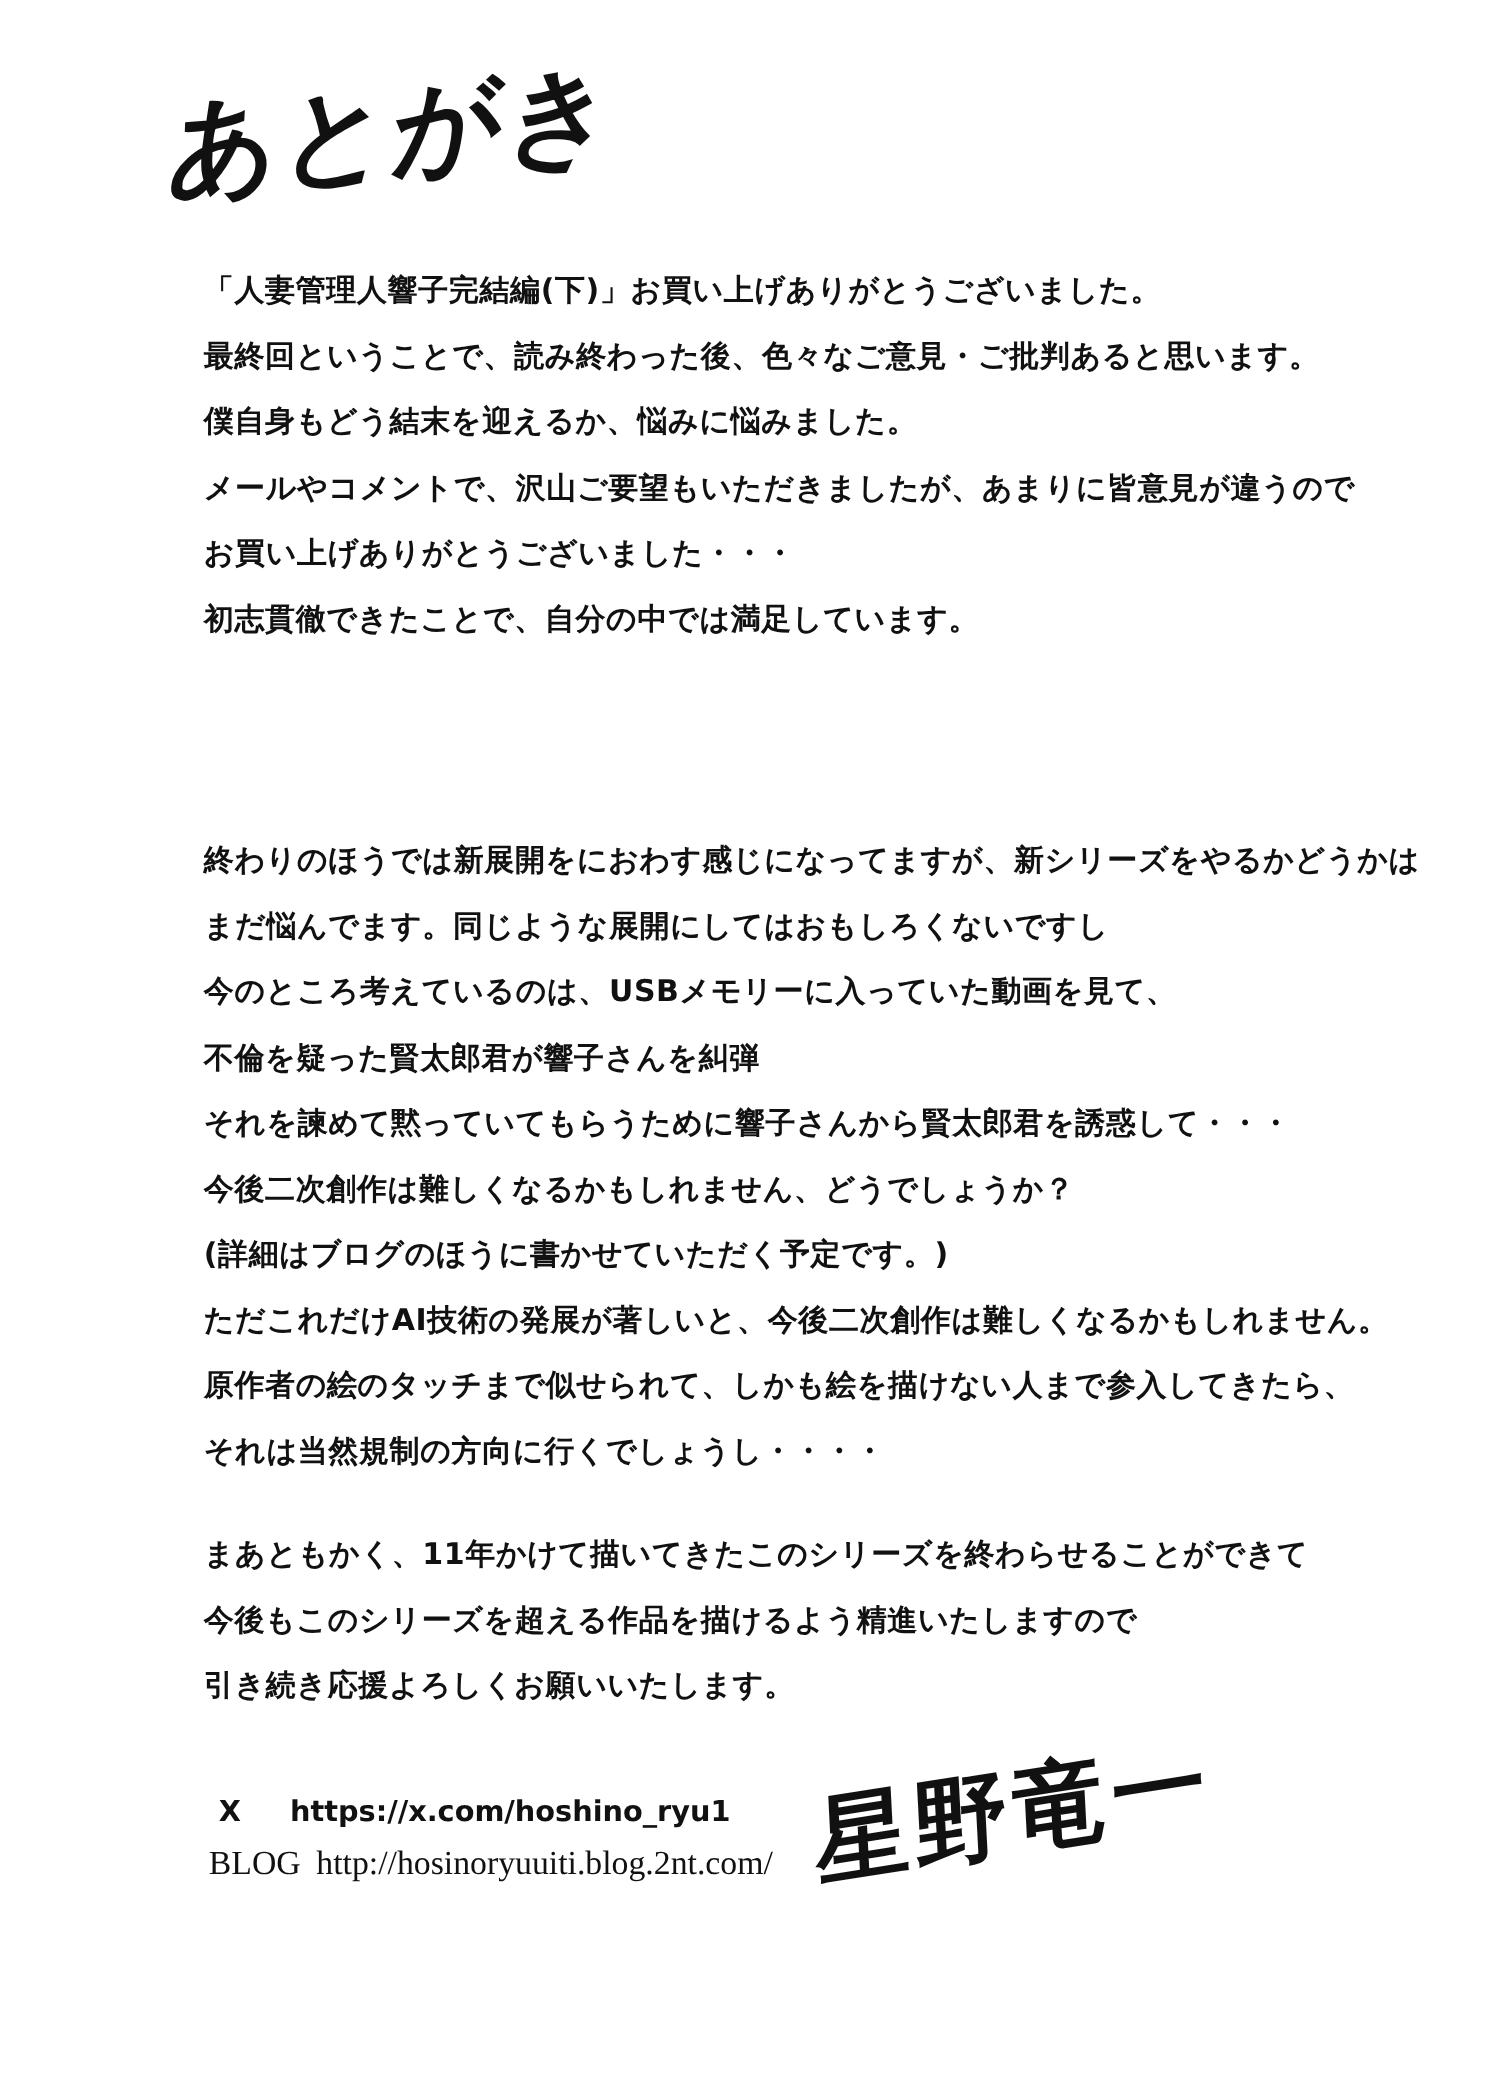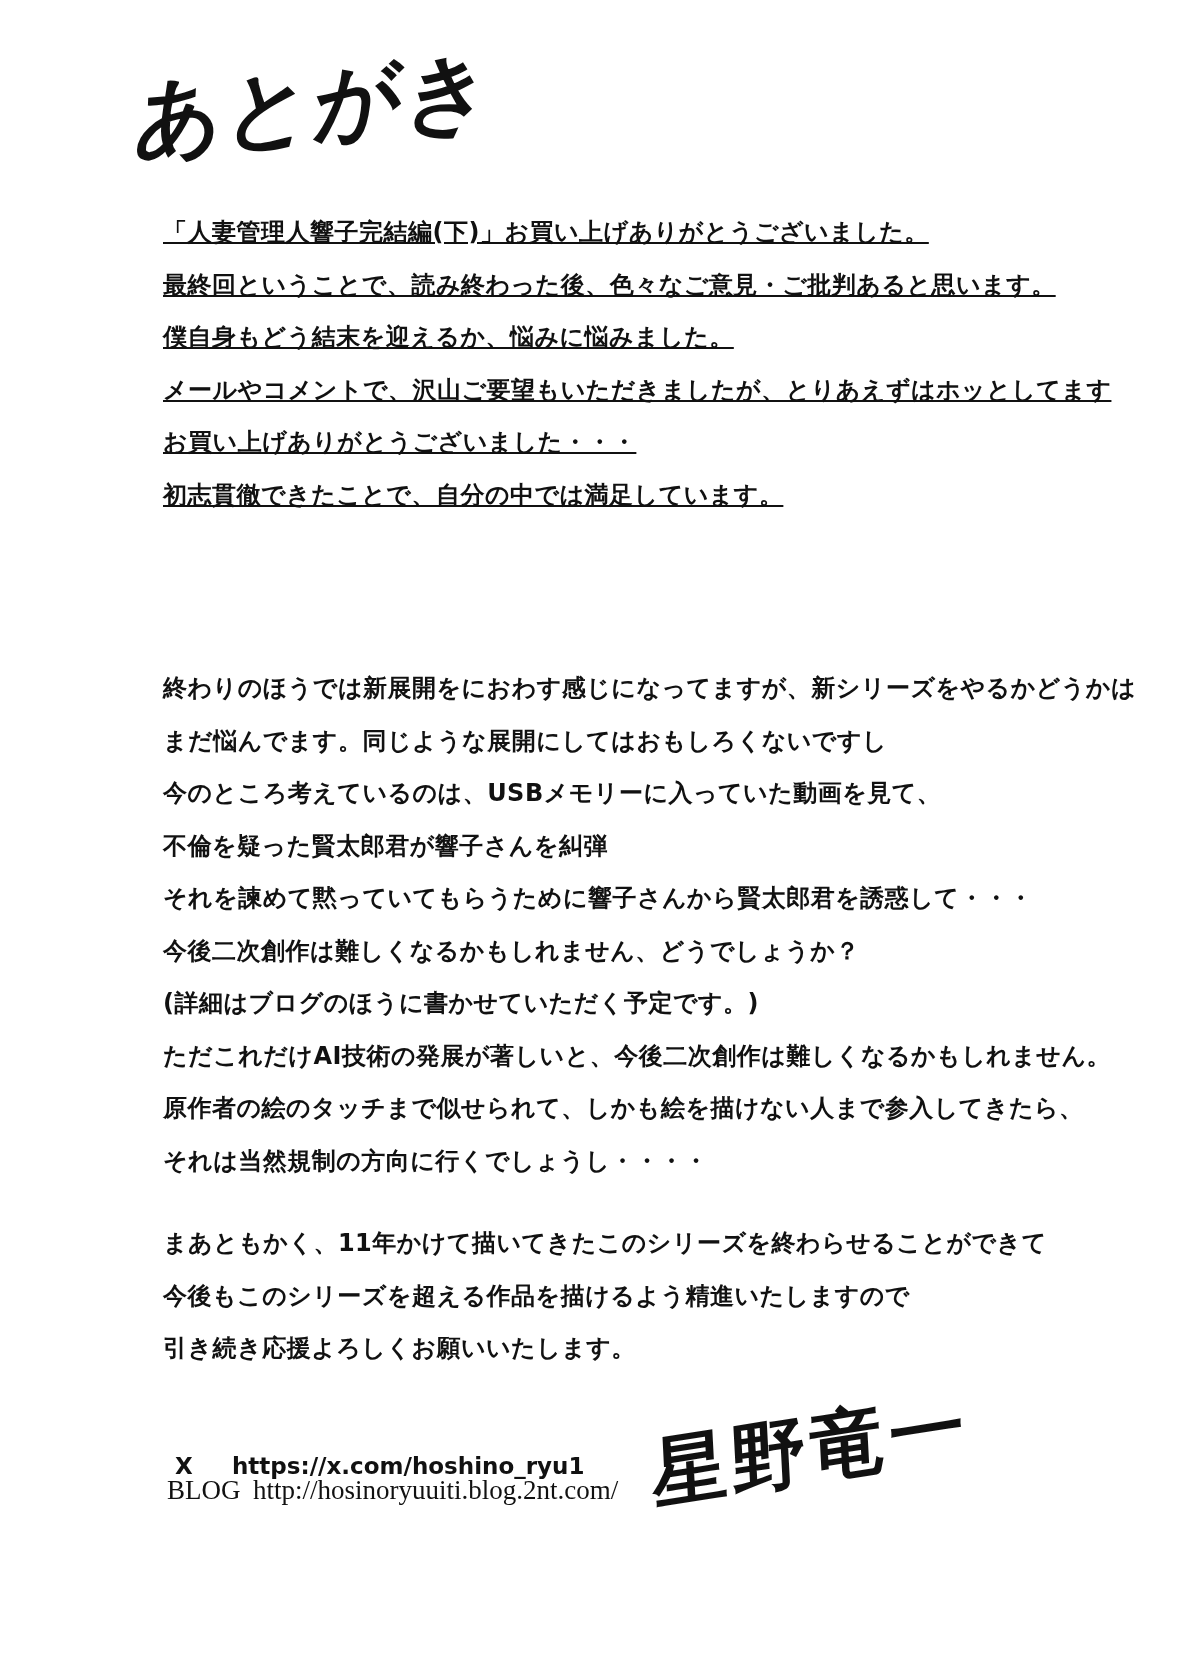"「人妻管理人響子完結編(下)」お買い上げありがとうございました。" .p1 { text-decoration: underline -> none }
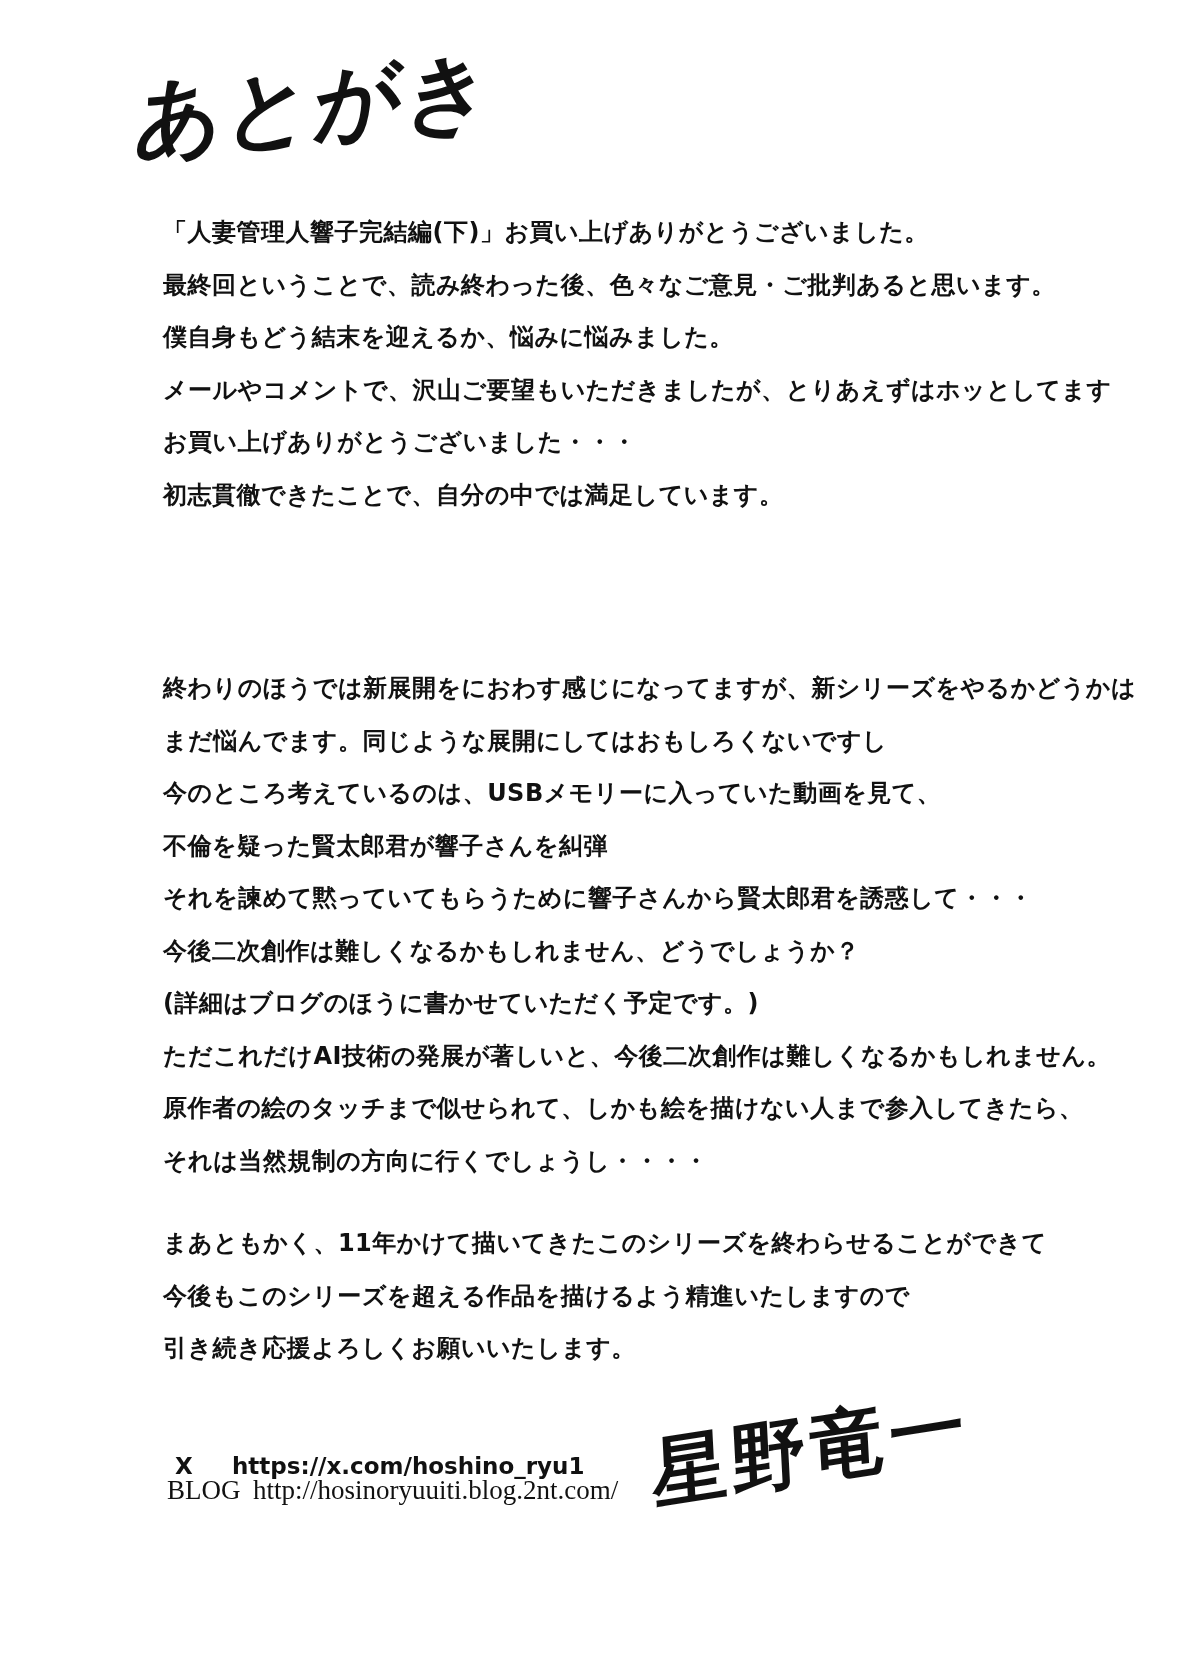"メールやコメントで、沢山ご要望もいただきましたが、とりあえずはホッとしてます" div.line { text: とりあえずはホッとしてます -> あまりに皆意見が違うので }
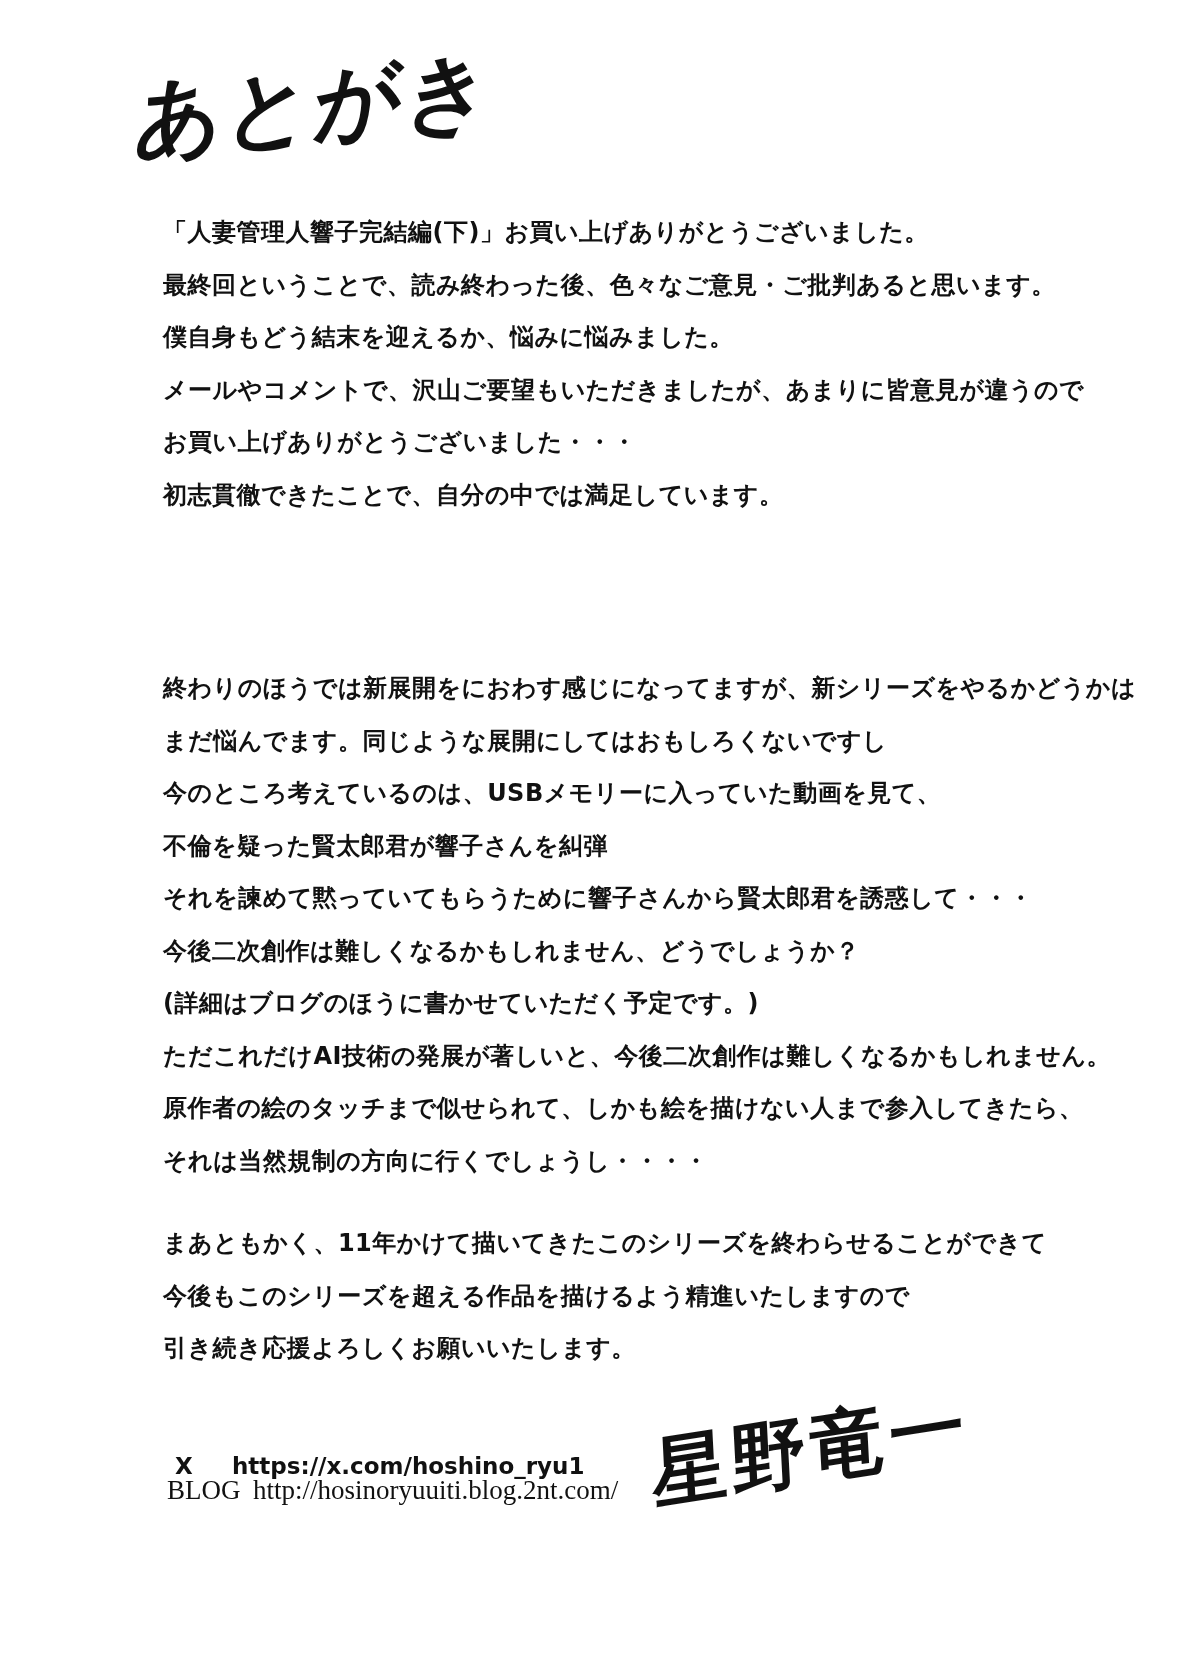"X https://x.com/hoshino_ryu1" .x-row { margin-top: 16px -> none }
